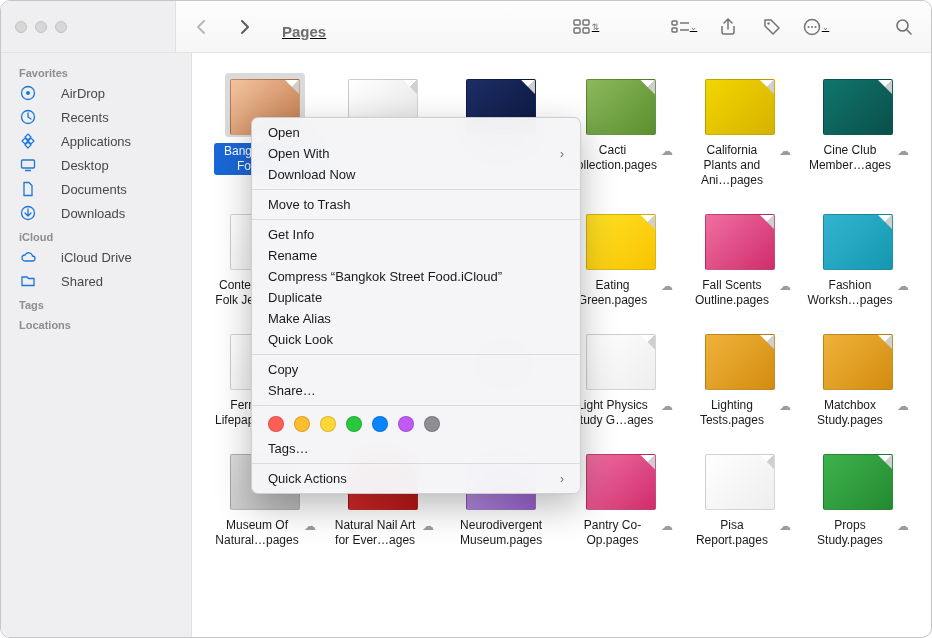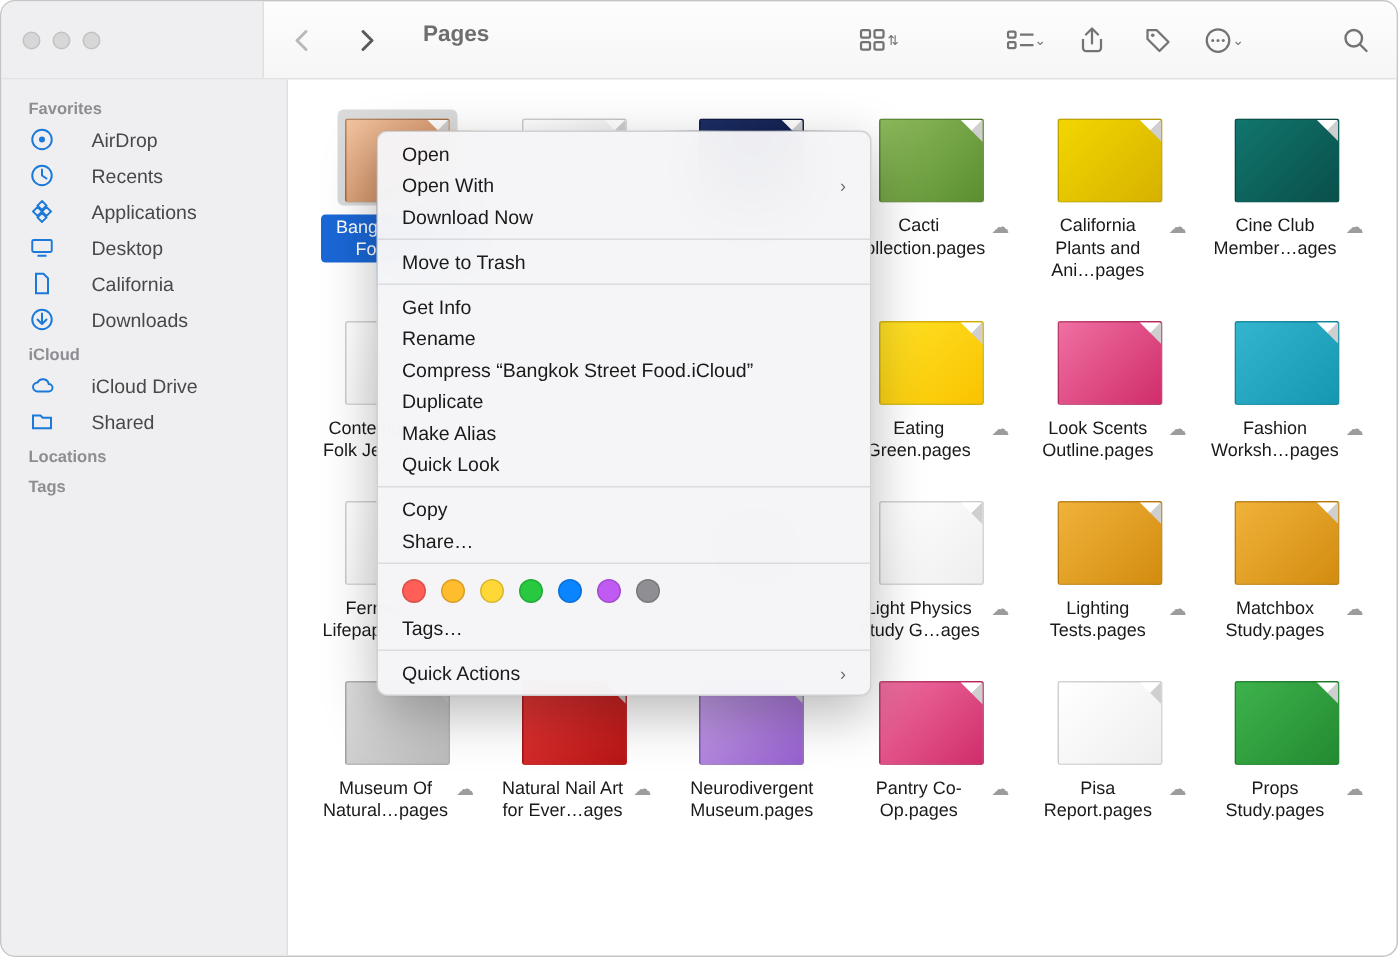"Pages" .toolbar { align-items: flex-start -> flex-end; text-decoration: none -> underline }
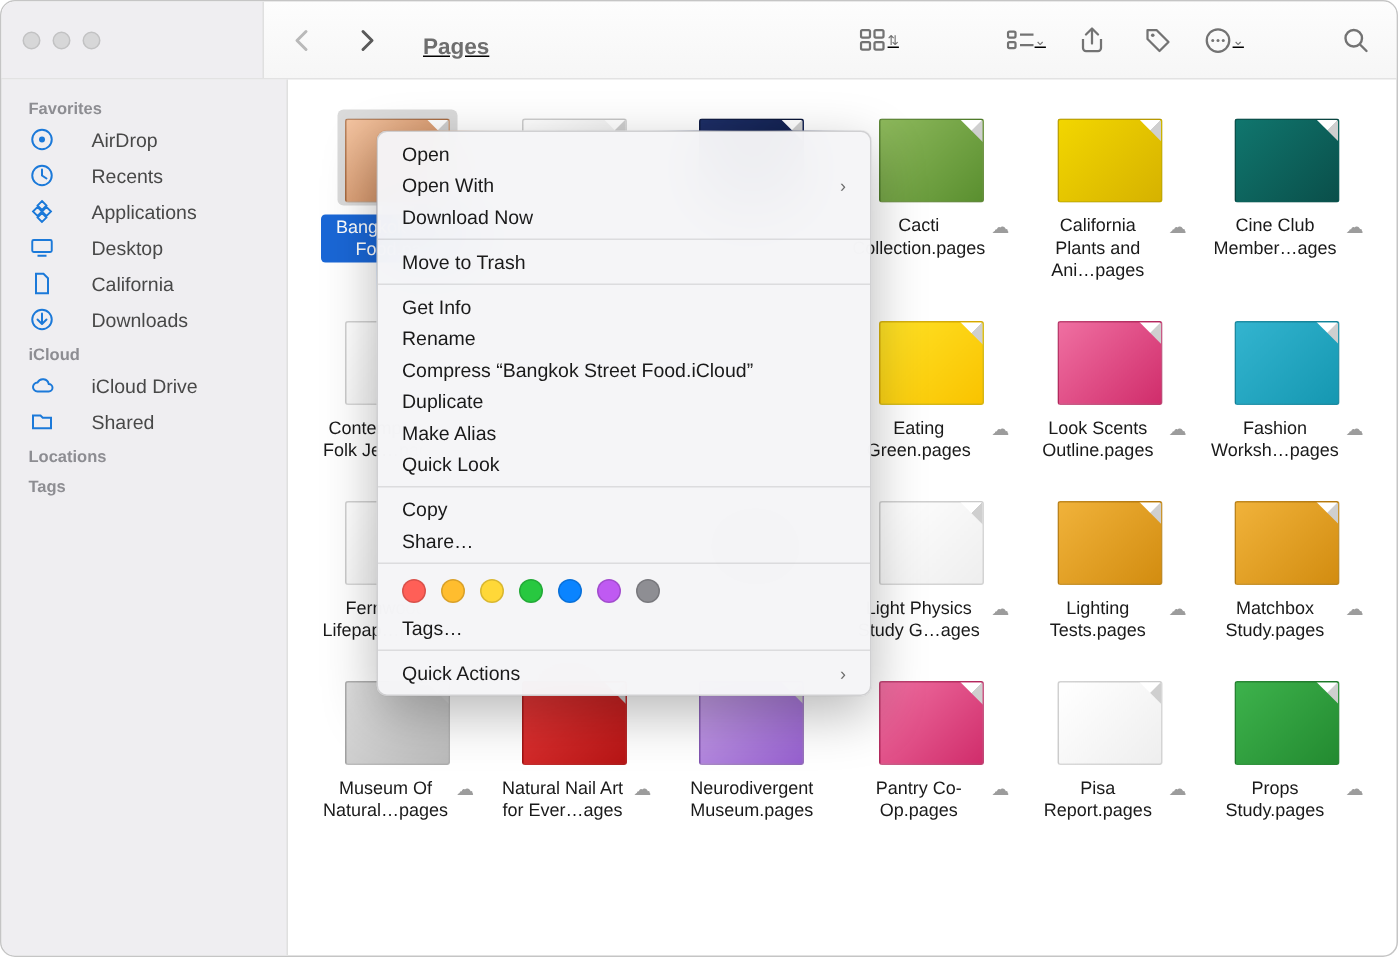"Open" .context-menu { top: 86px -> 116px }
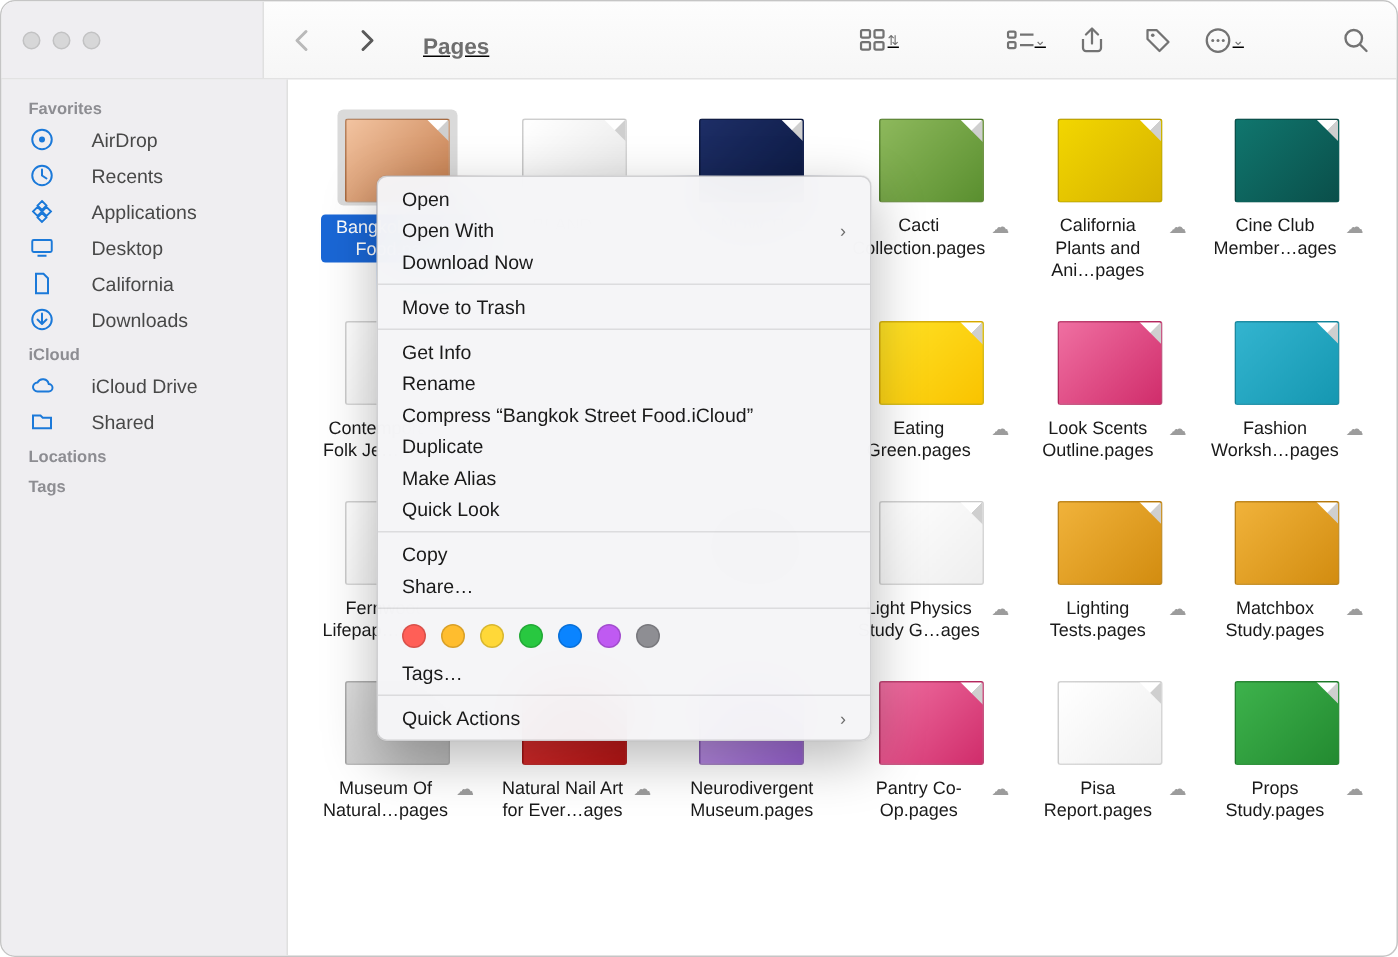"California" span { text: California -> Documents }
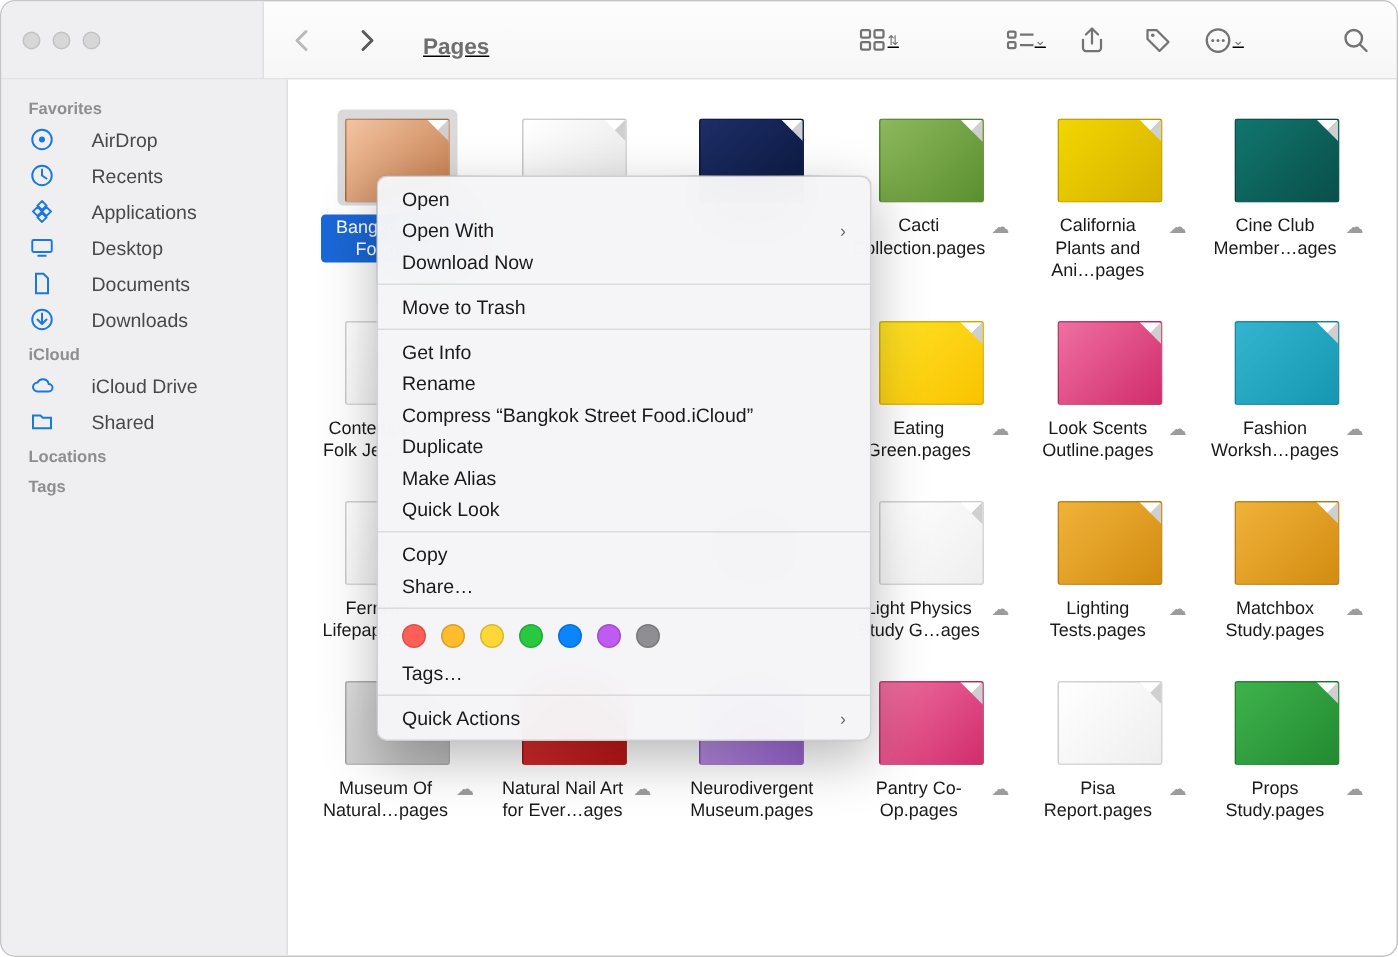"Look Scents Outline.pages" span.fname-text { text: Look -> Fall }
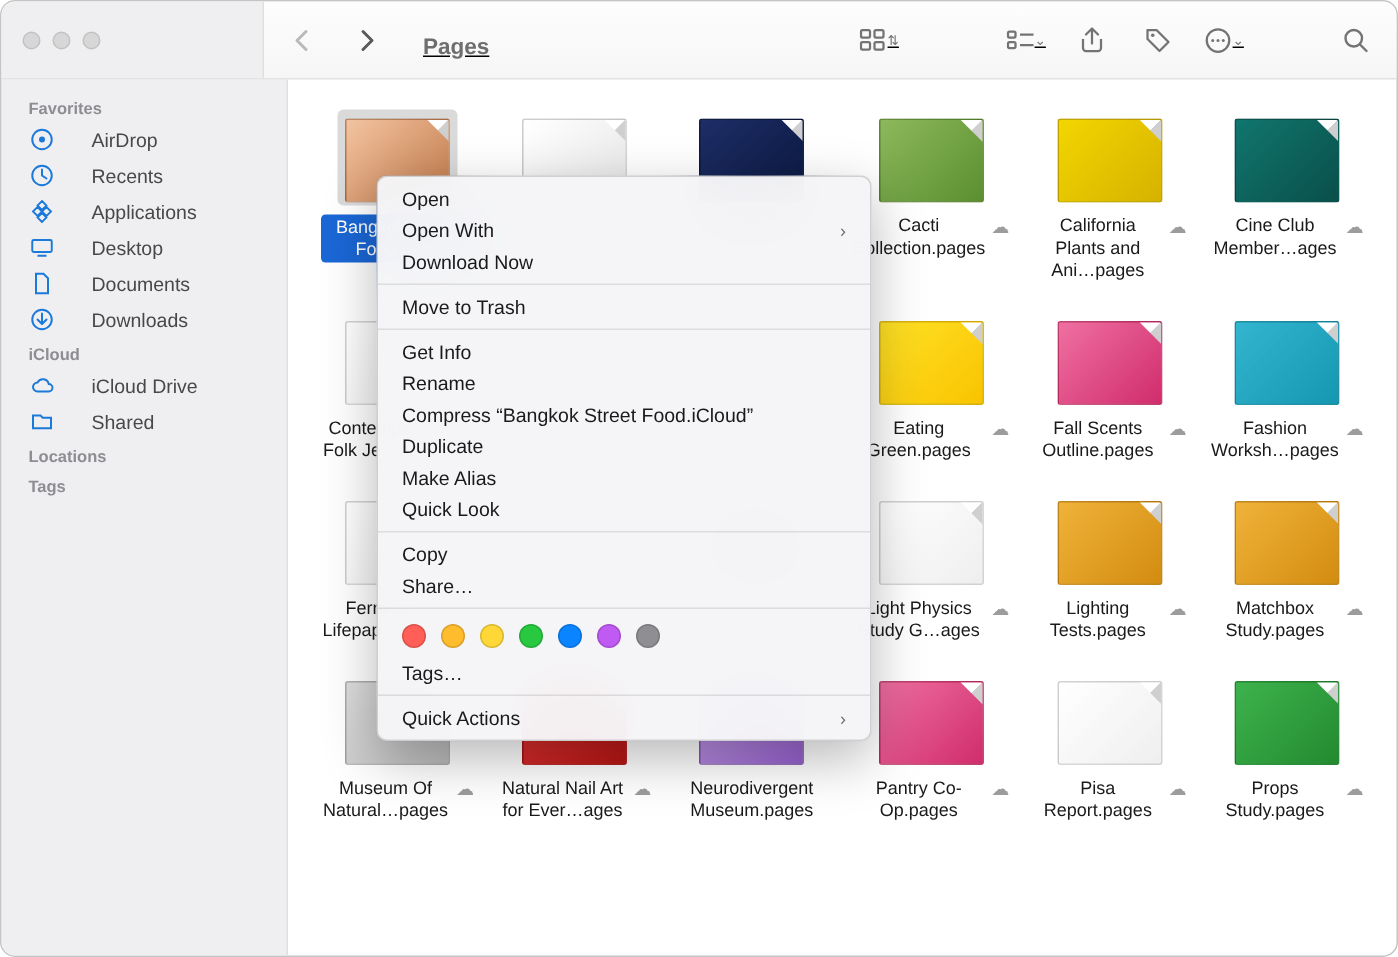"Locations" div.section-header { order: before "Tags" -> after "Tags" }
